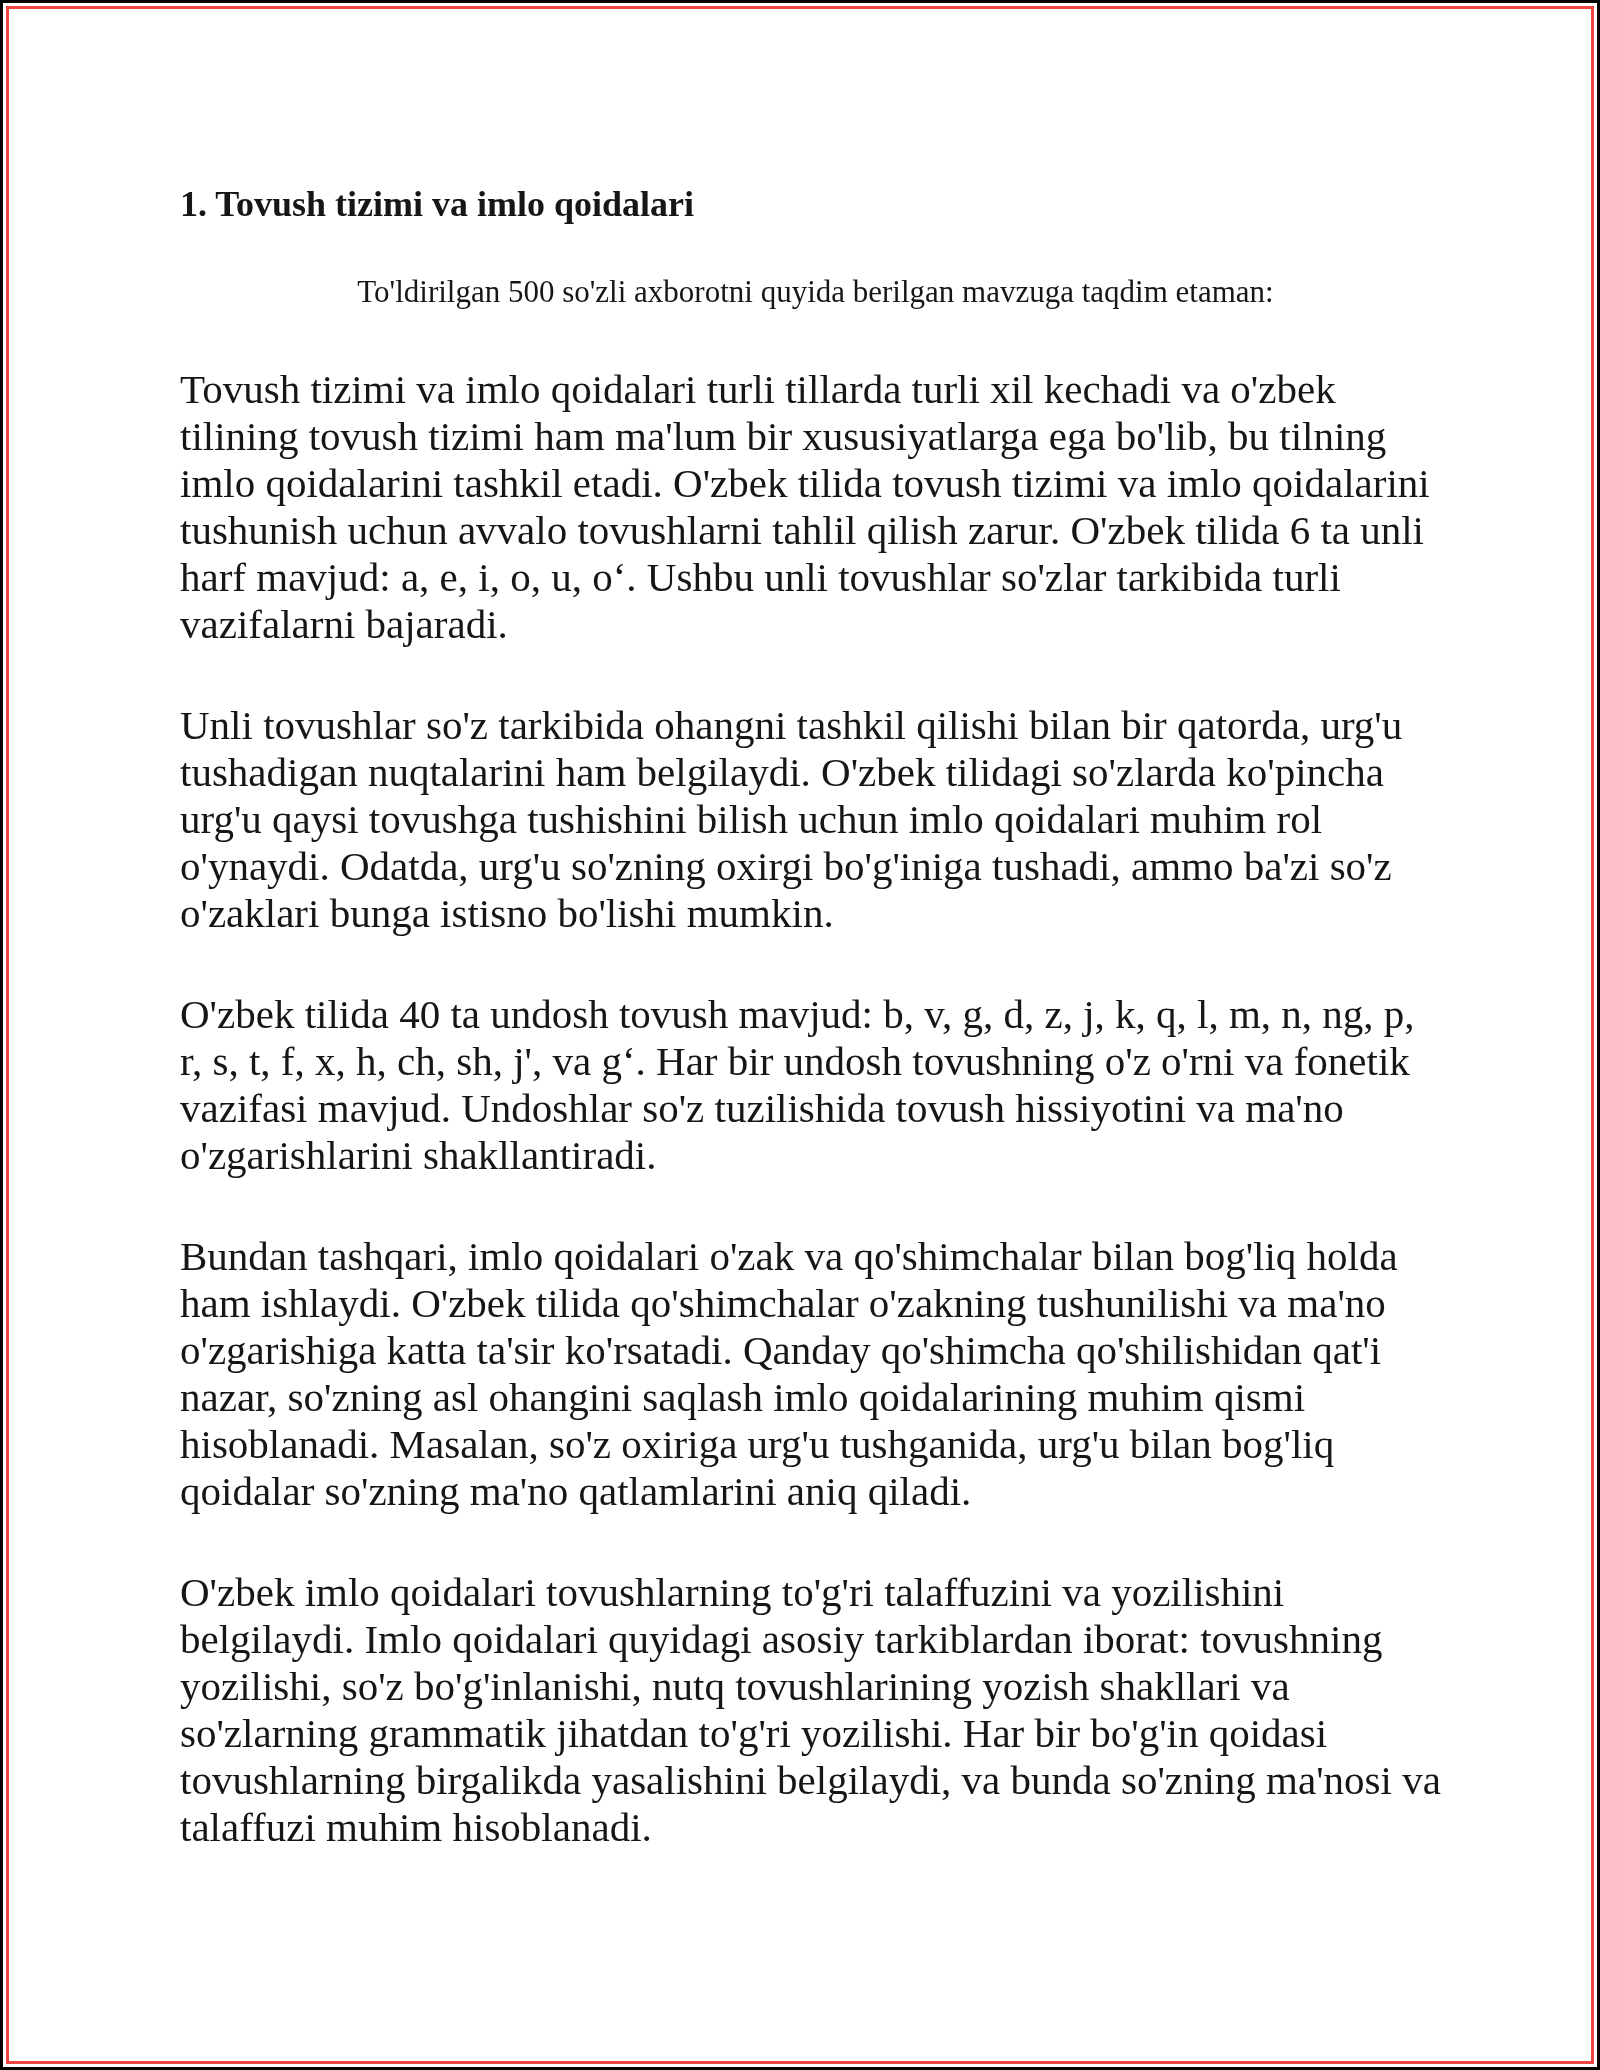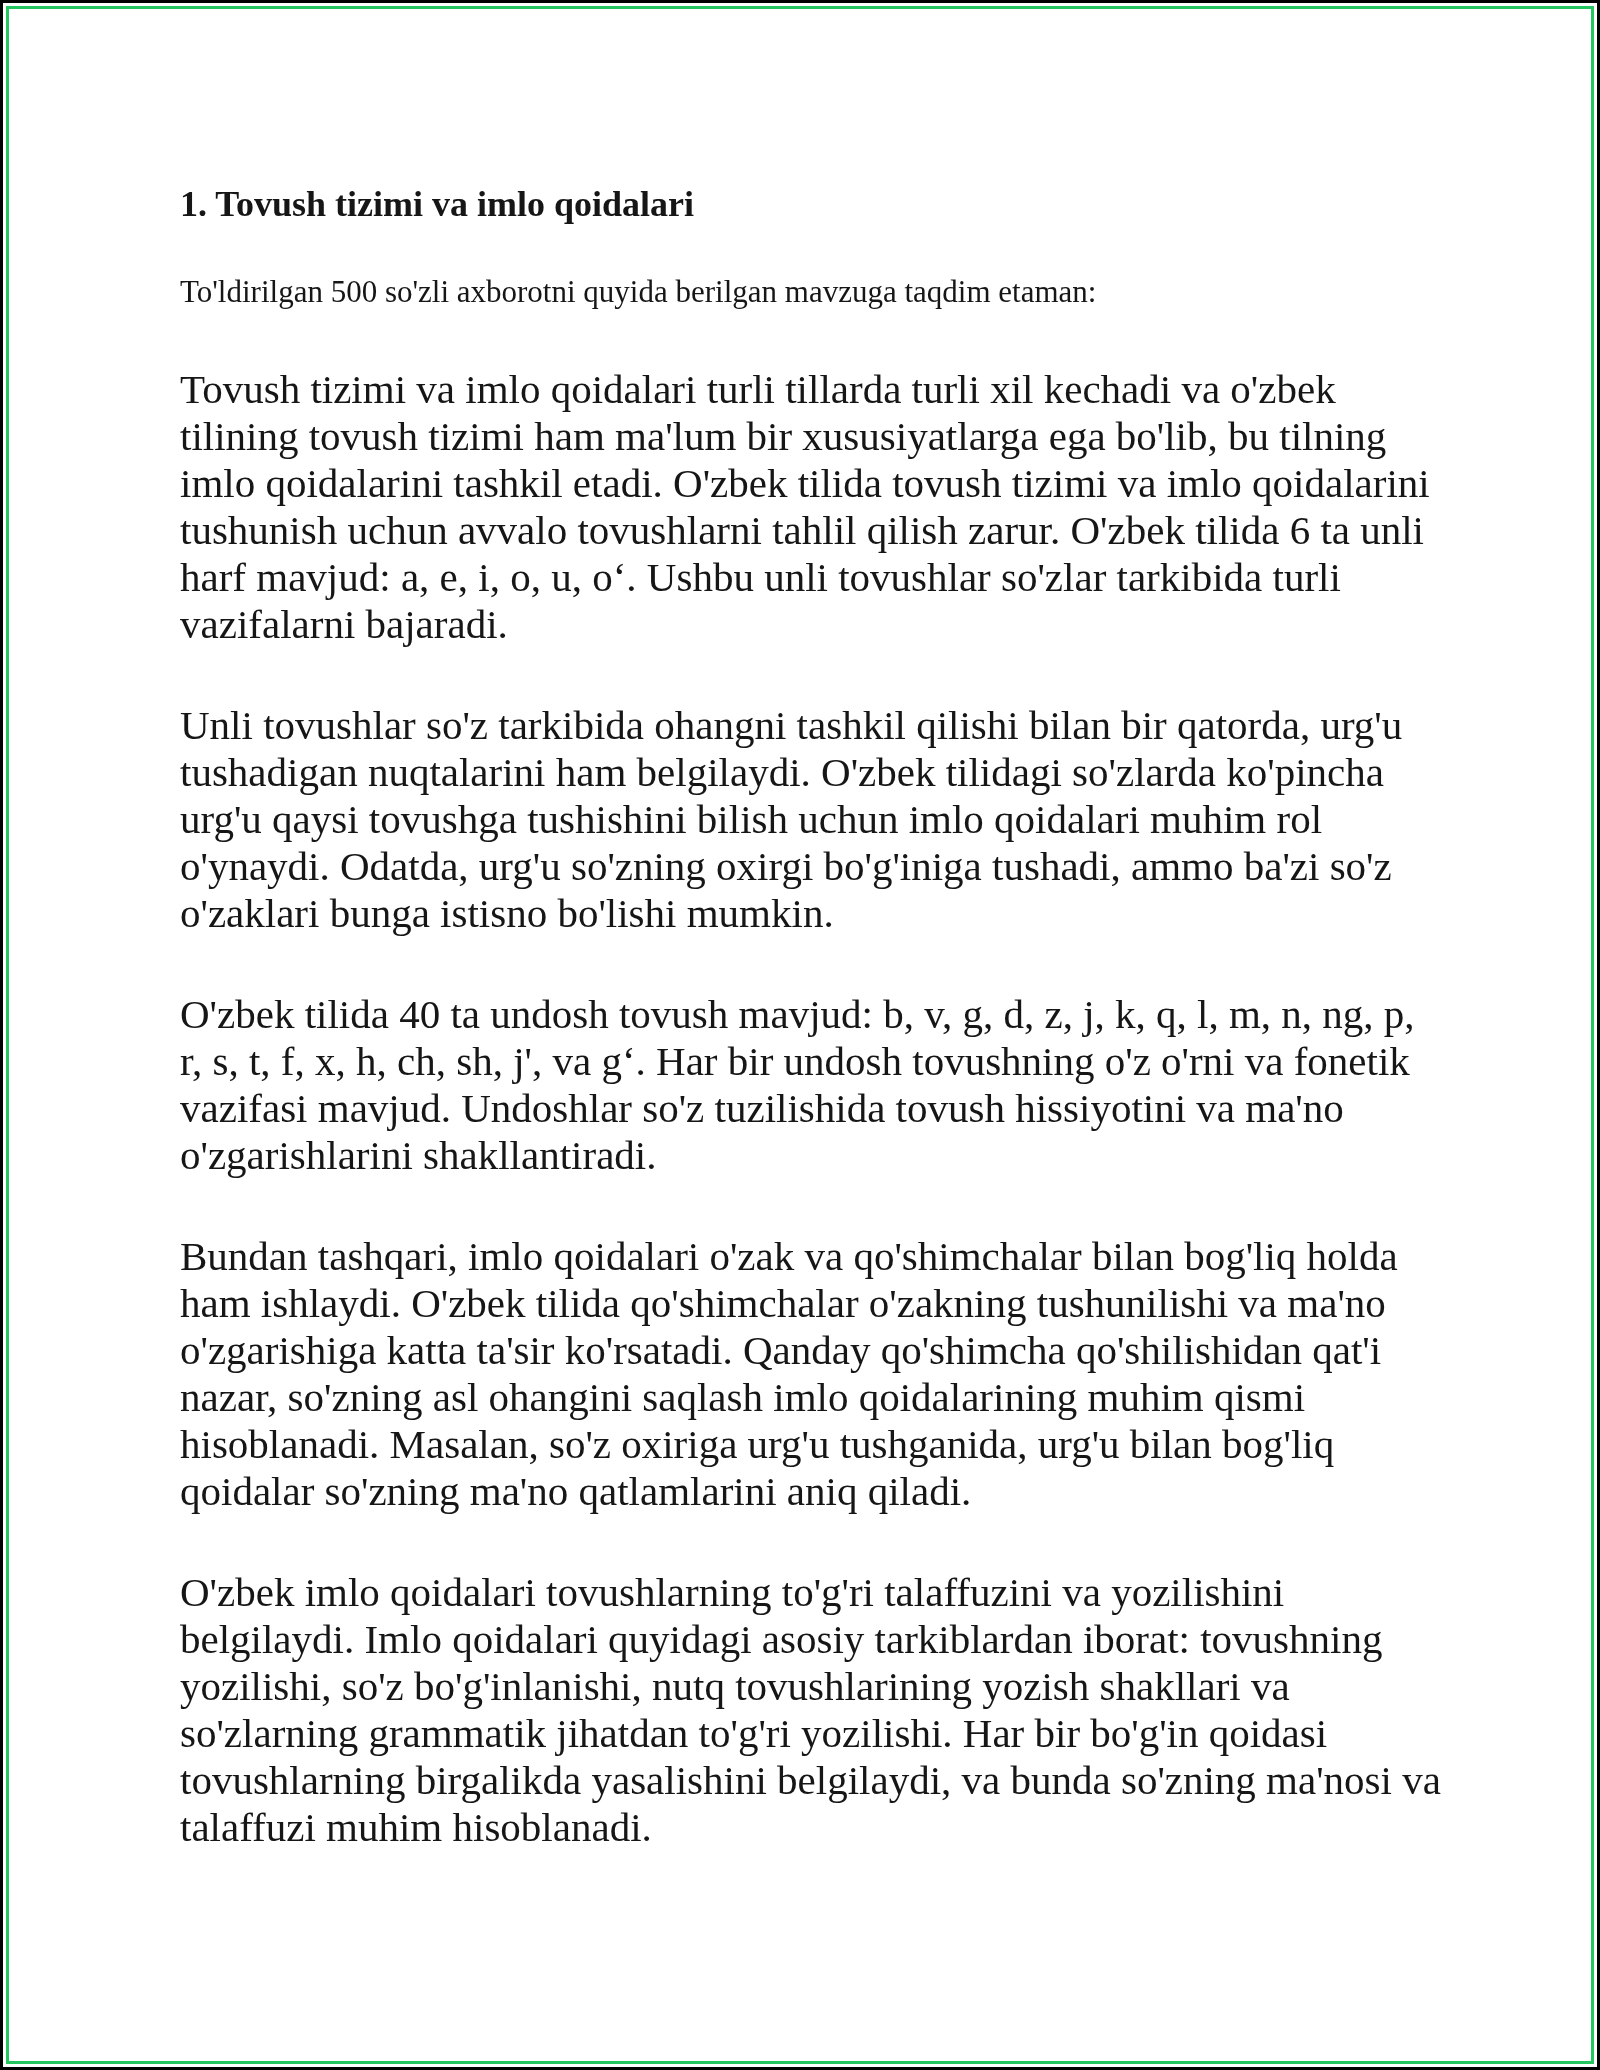"1. Tovush tizimi va imlo" .frame-inner { border: 3px solid #22c55e -> 3px solid #ef4444 }
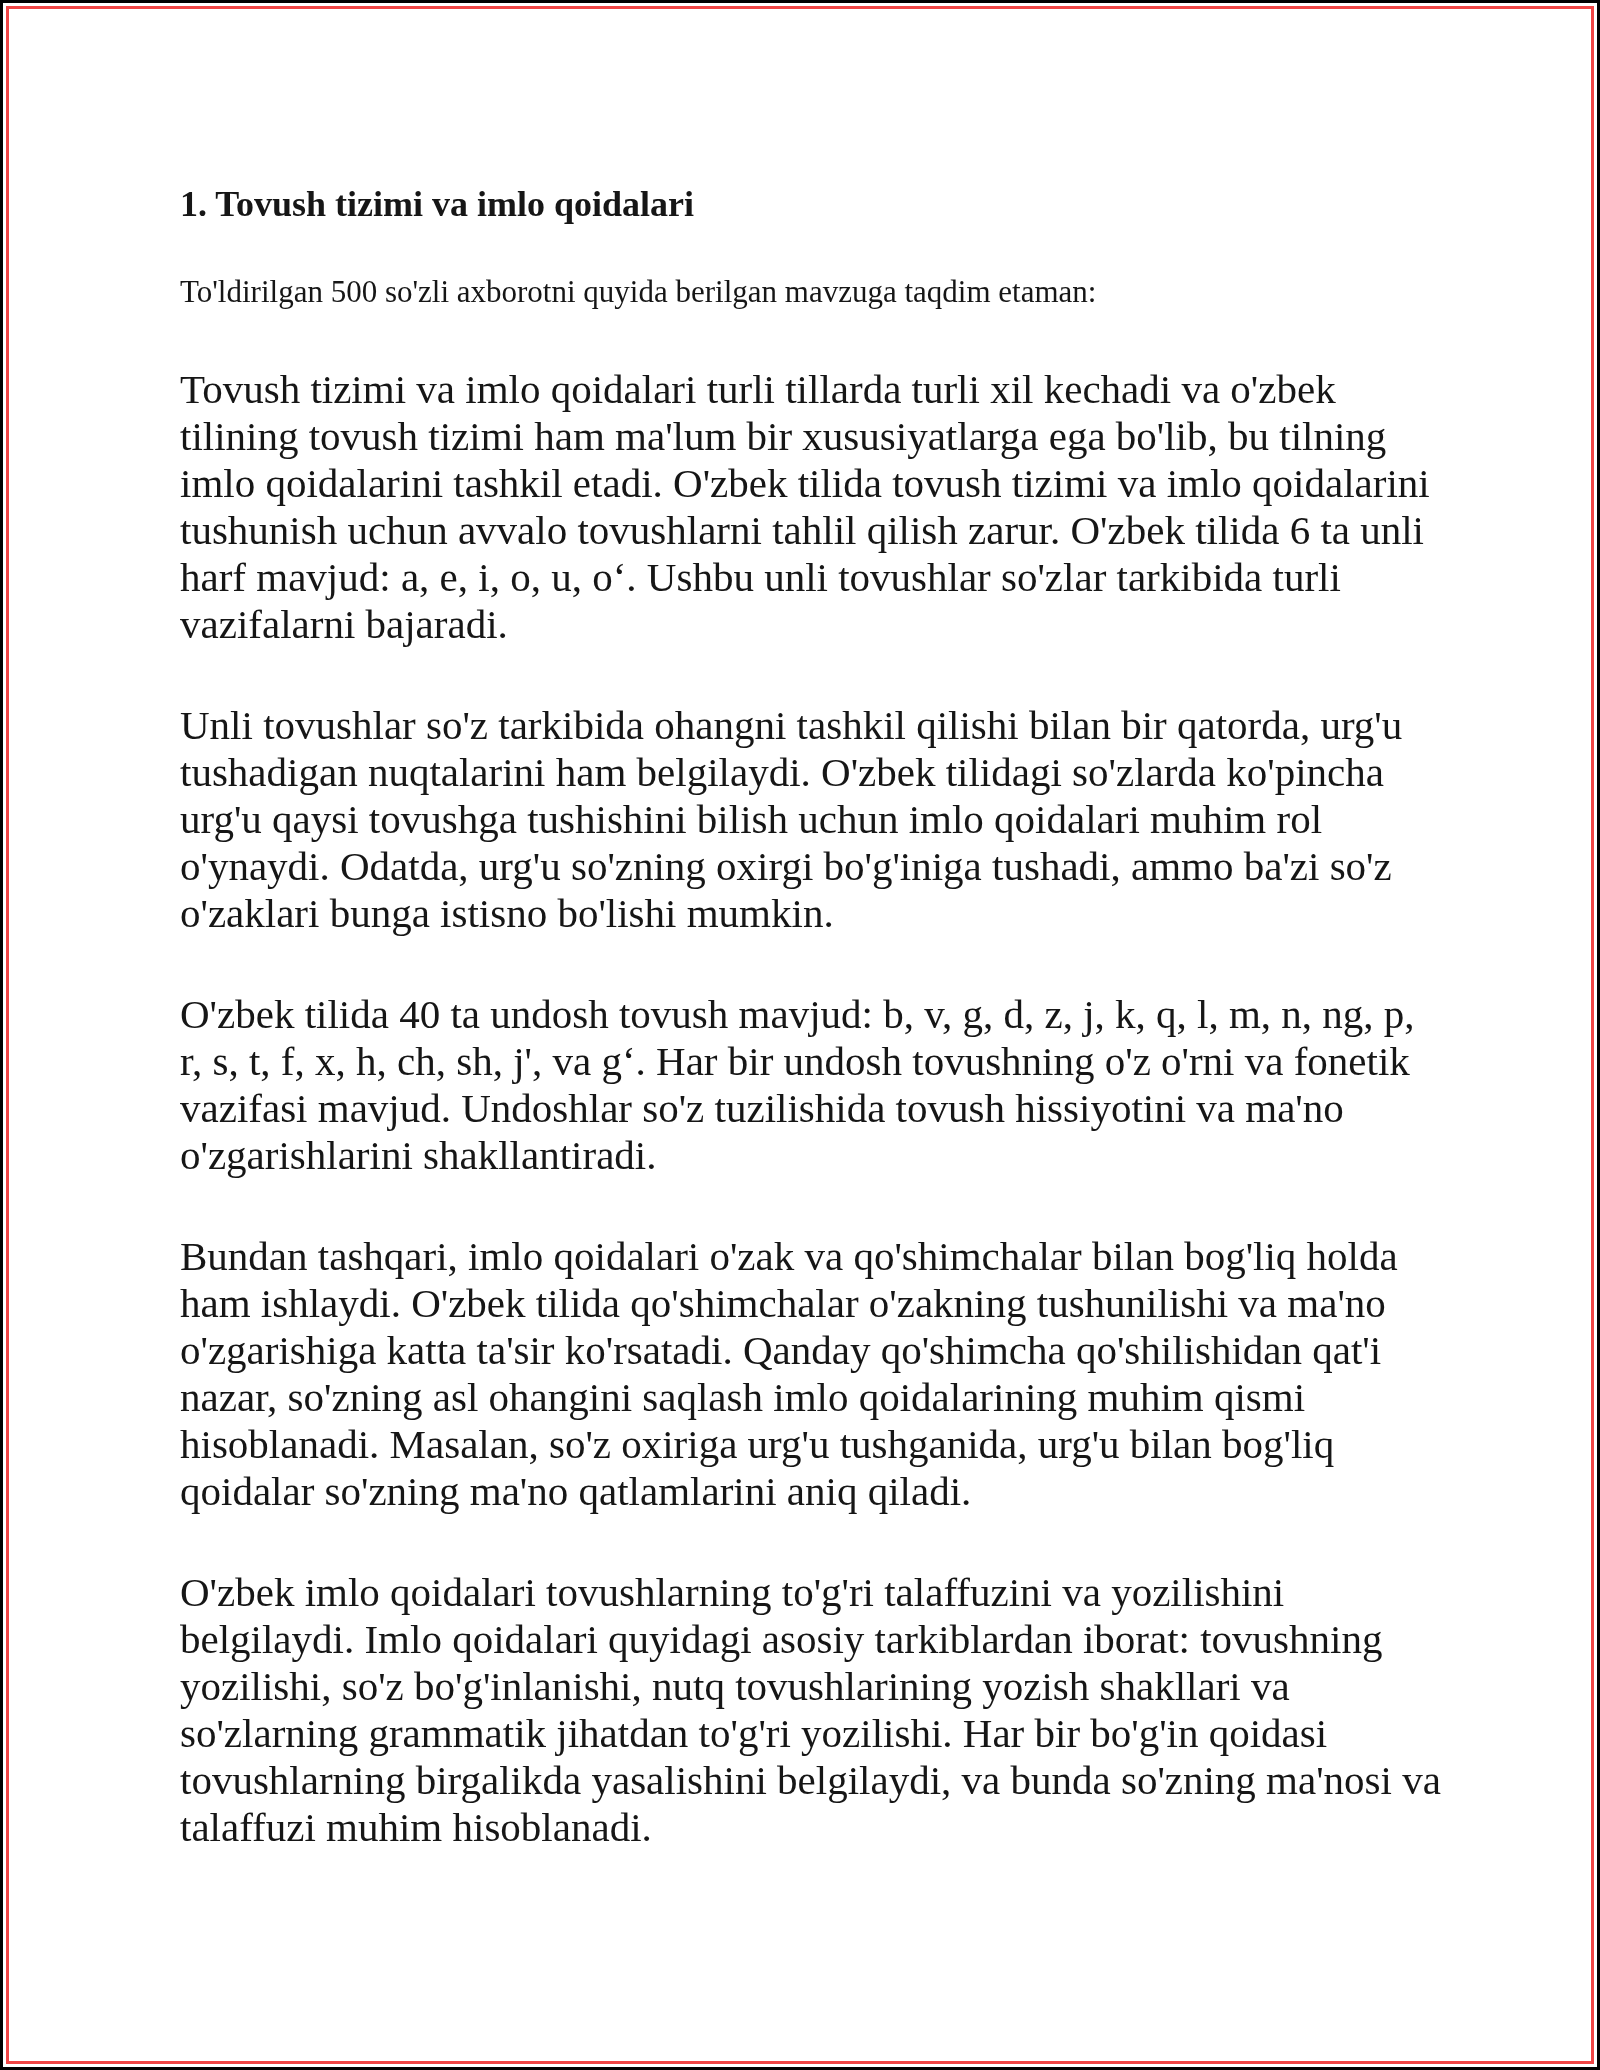"To'ldirilgan 500 so'zli axborotni quyida" .doc-intro { text-align: none -> center }
